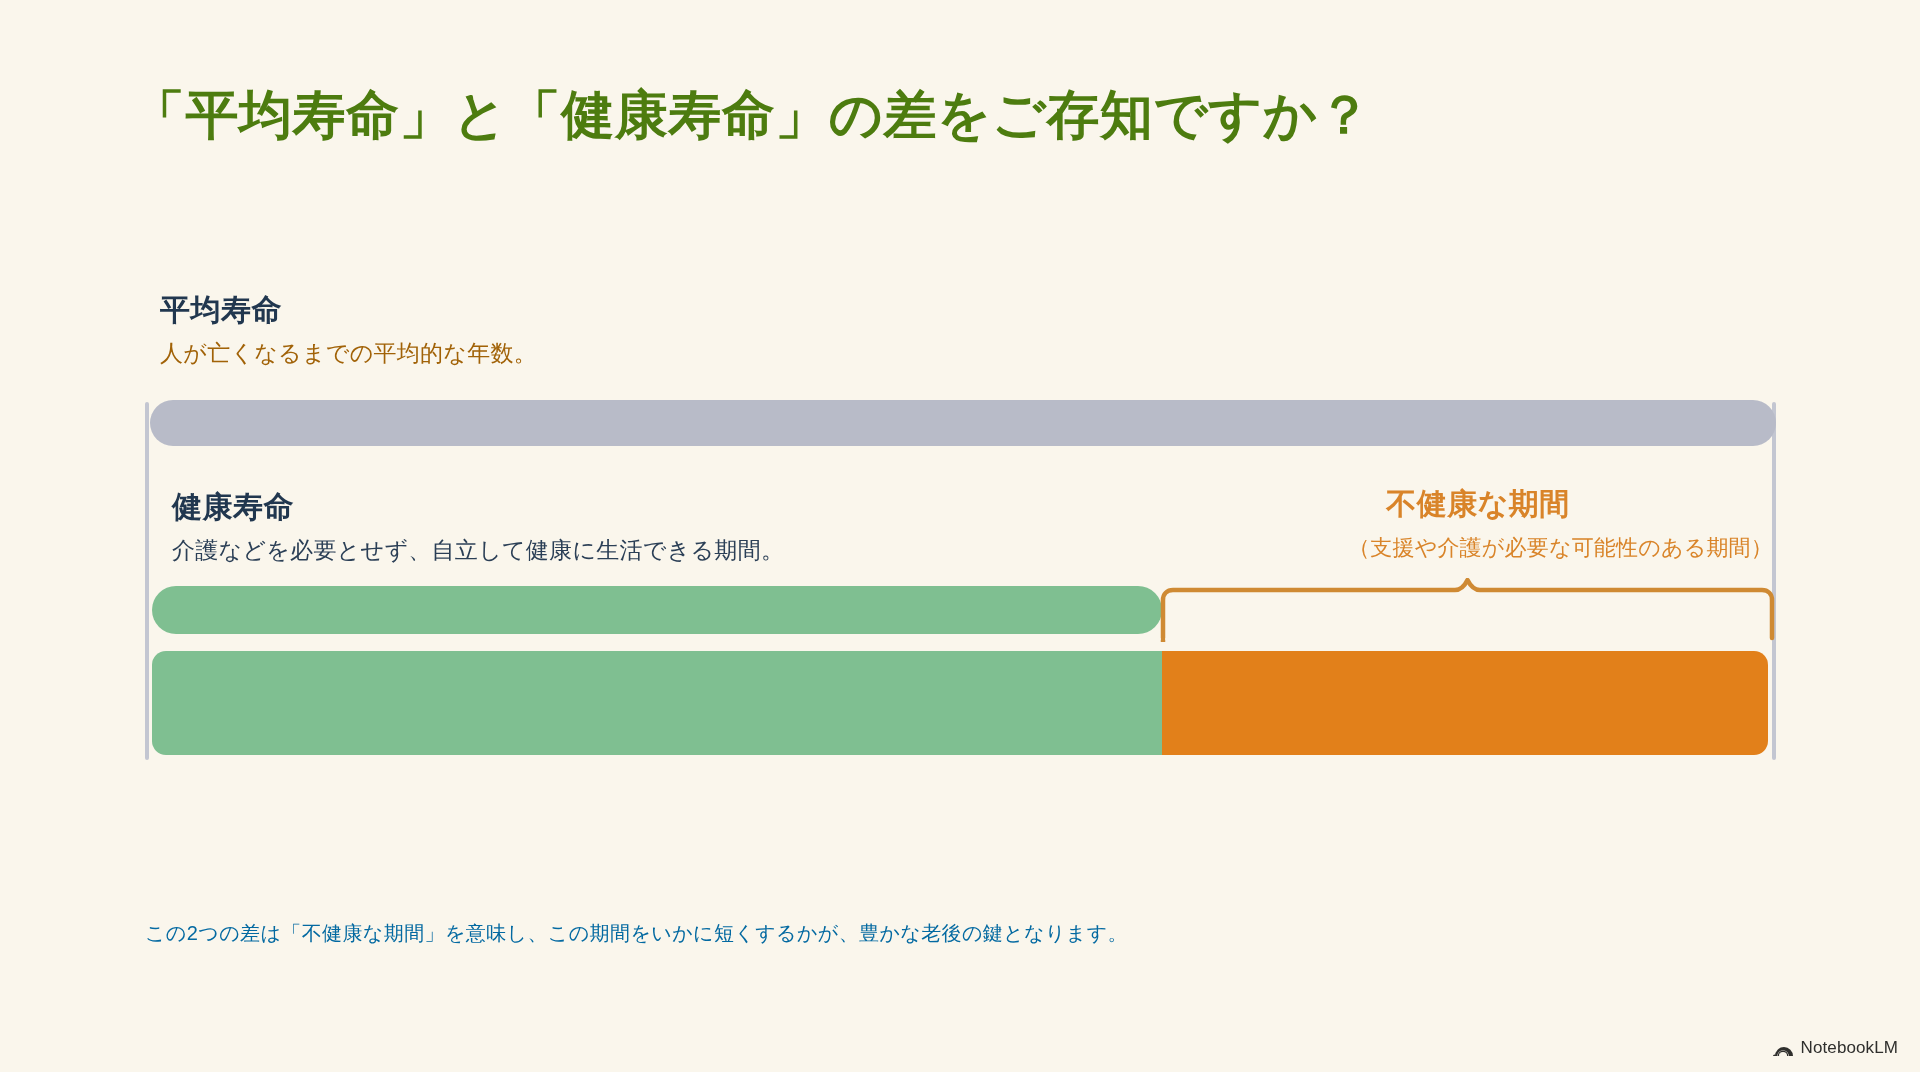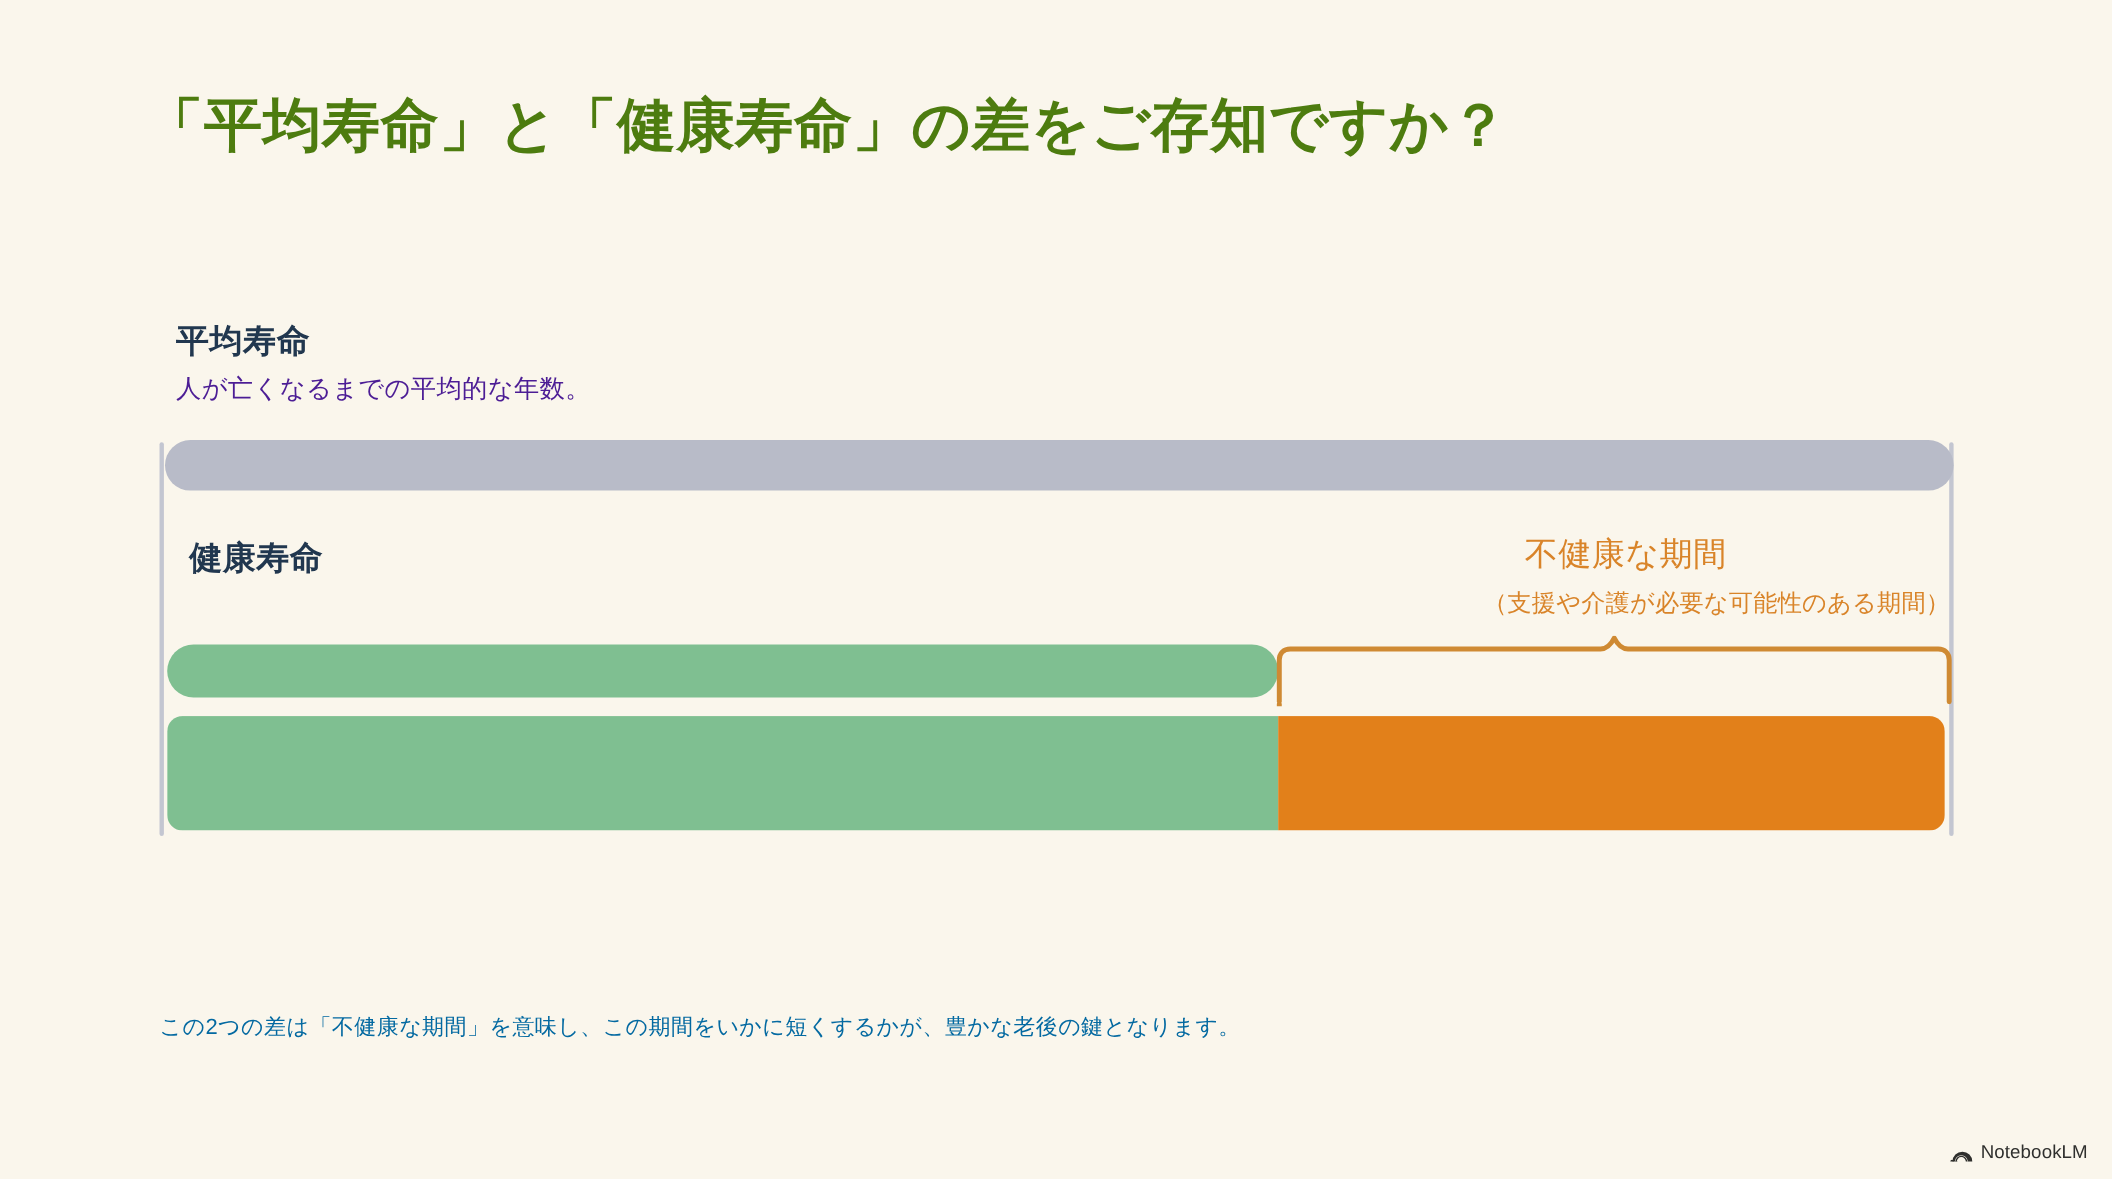"人が亡くなるまでの平均的な年数。" .avg-desc { color: #4c1d95 -> #a16207 }
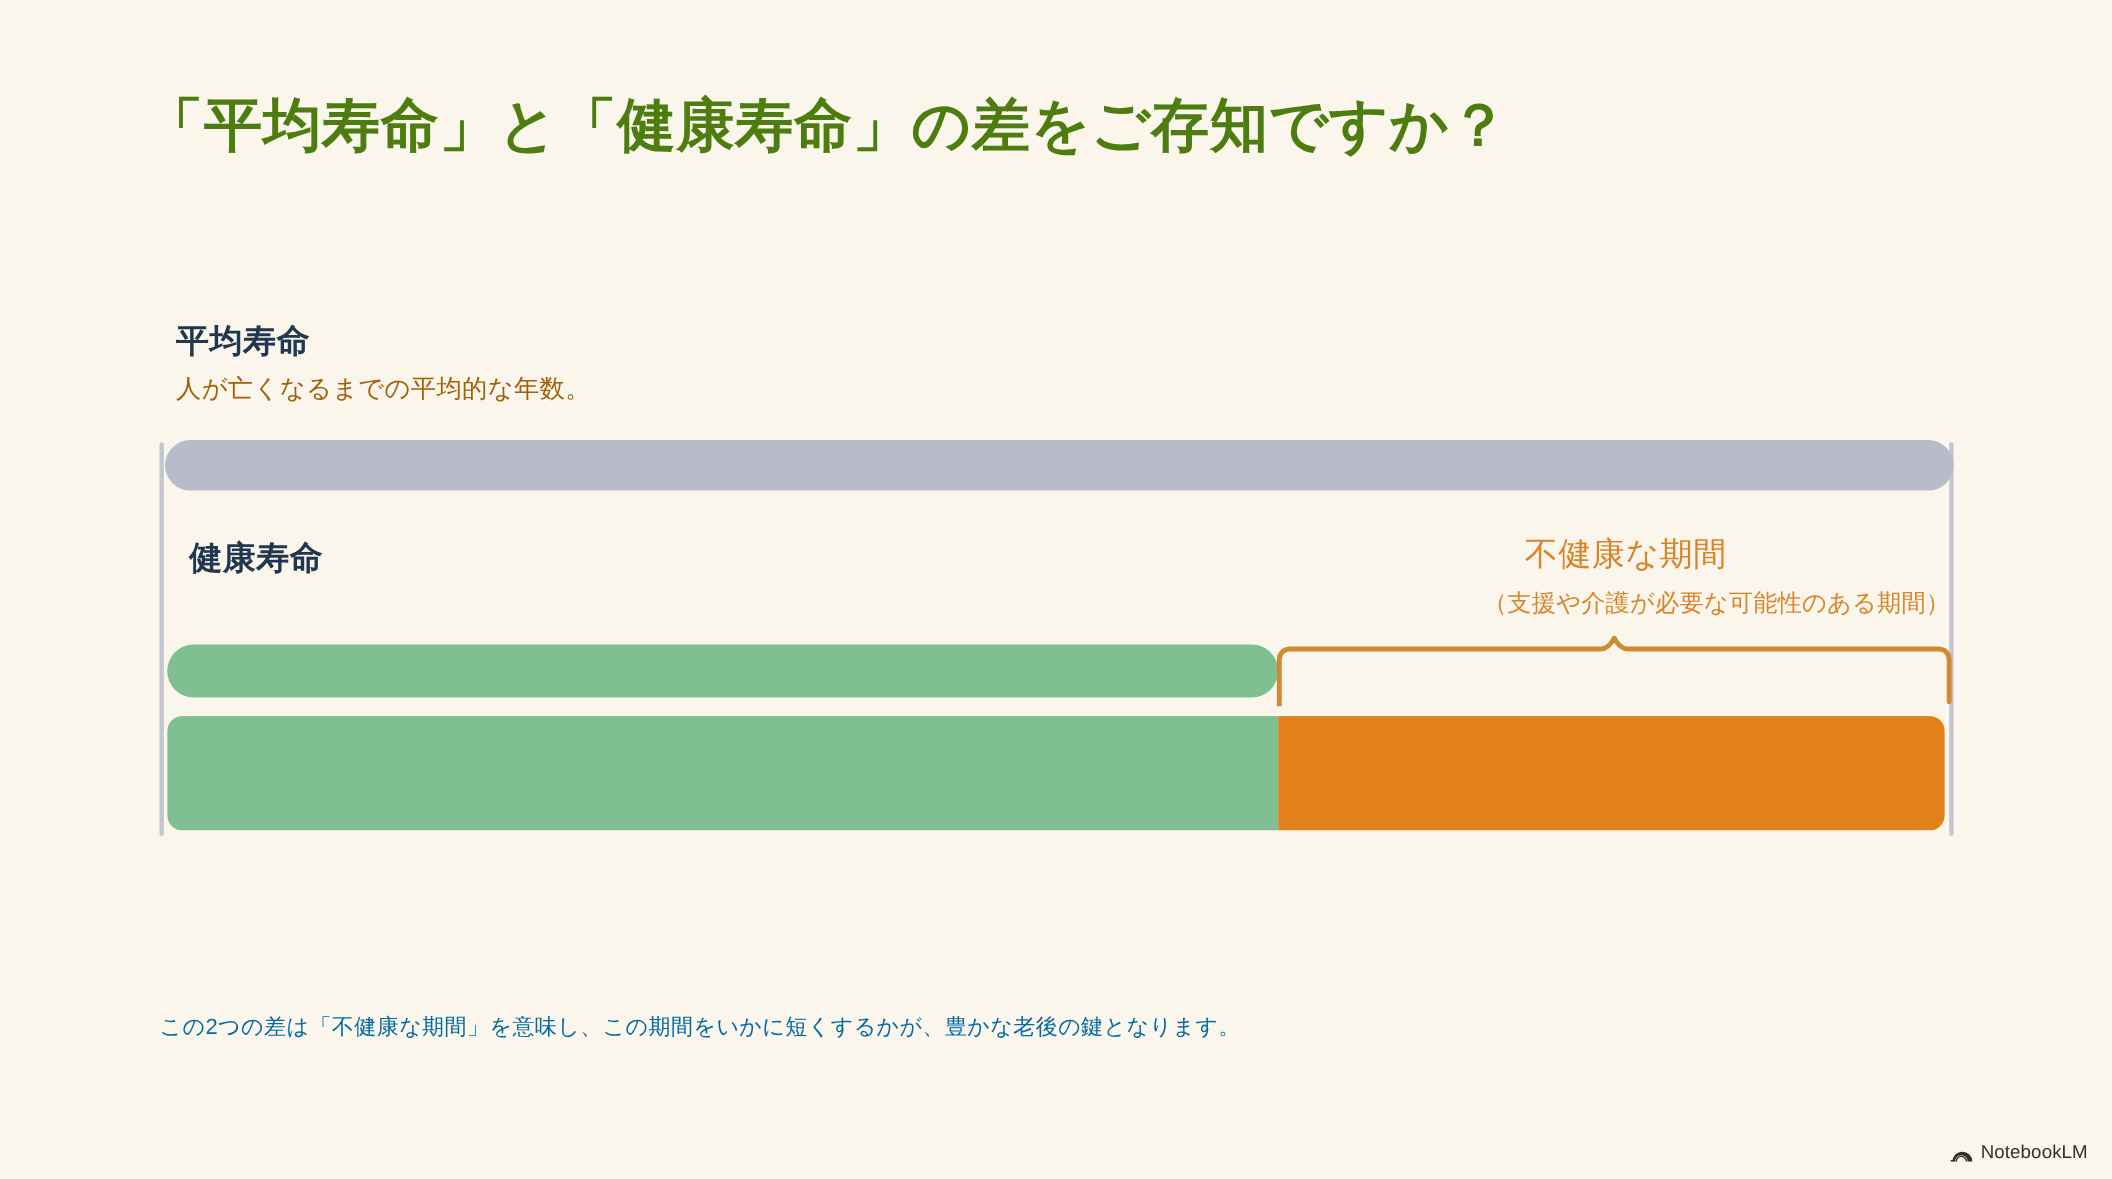"不健康な期間" .unhealthy-label { font-weight: 400 -> 700 }
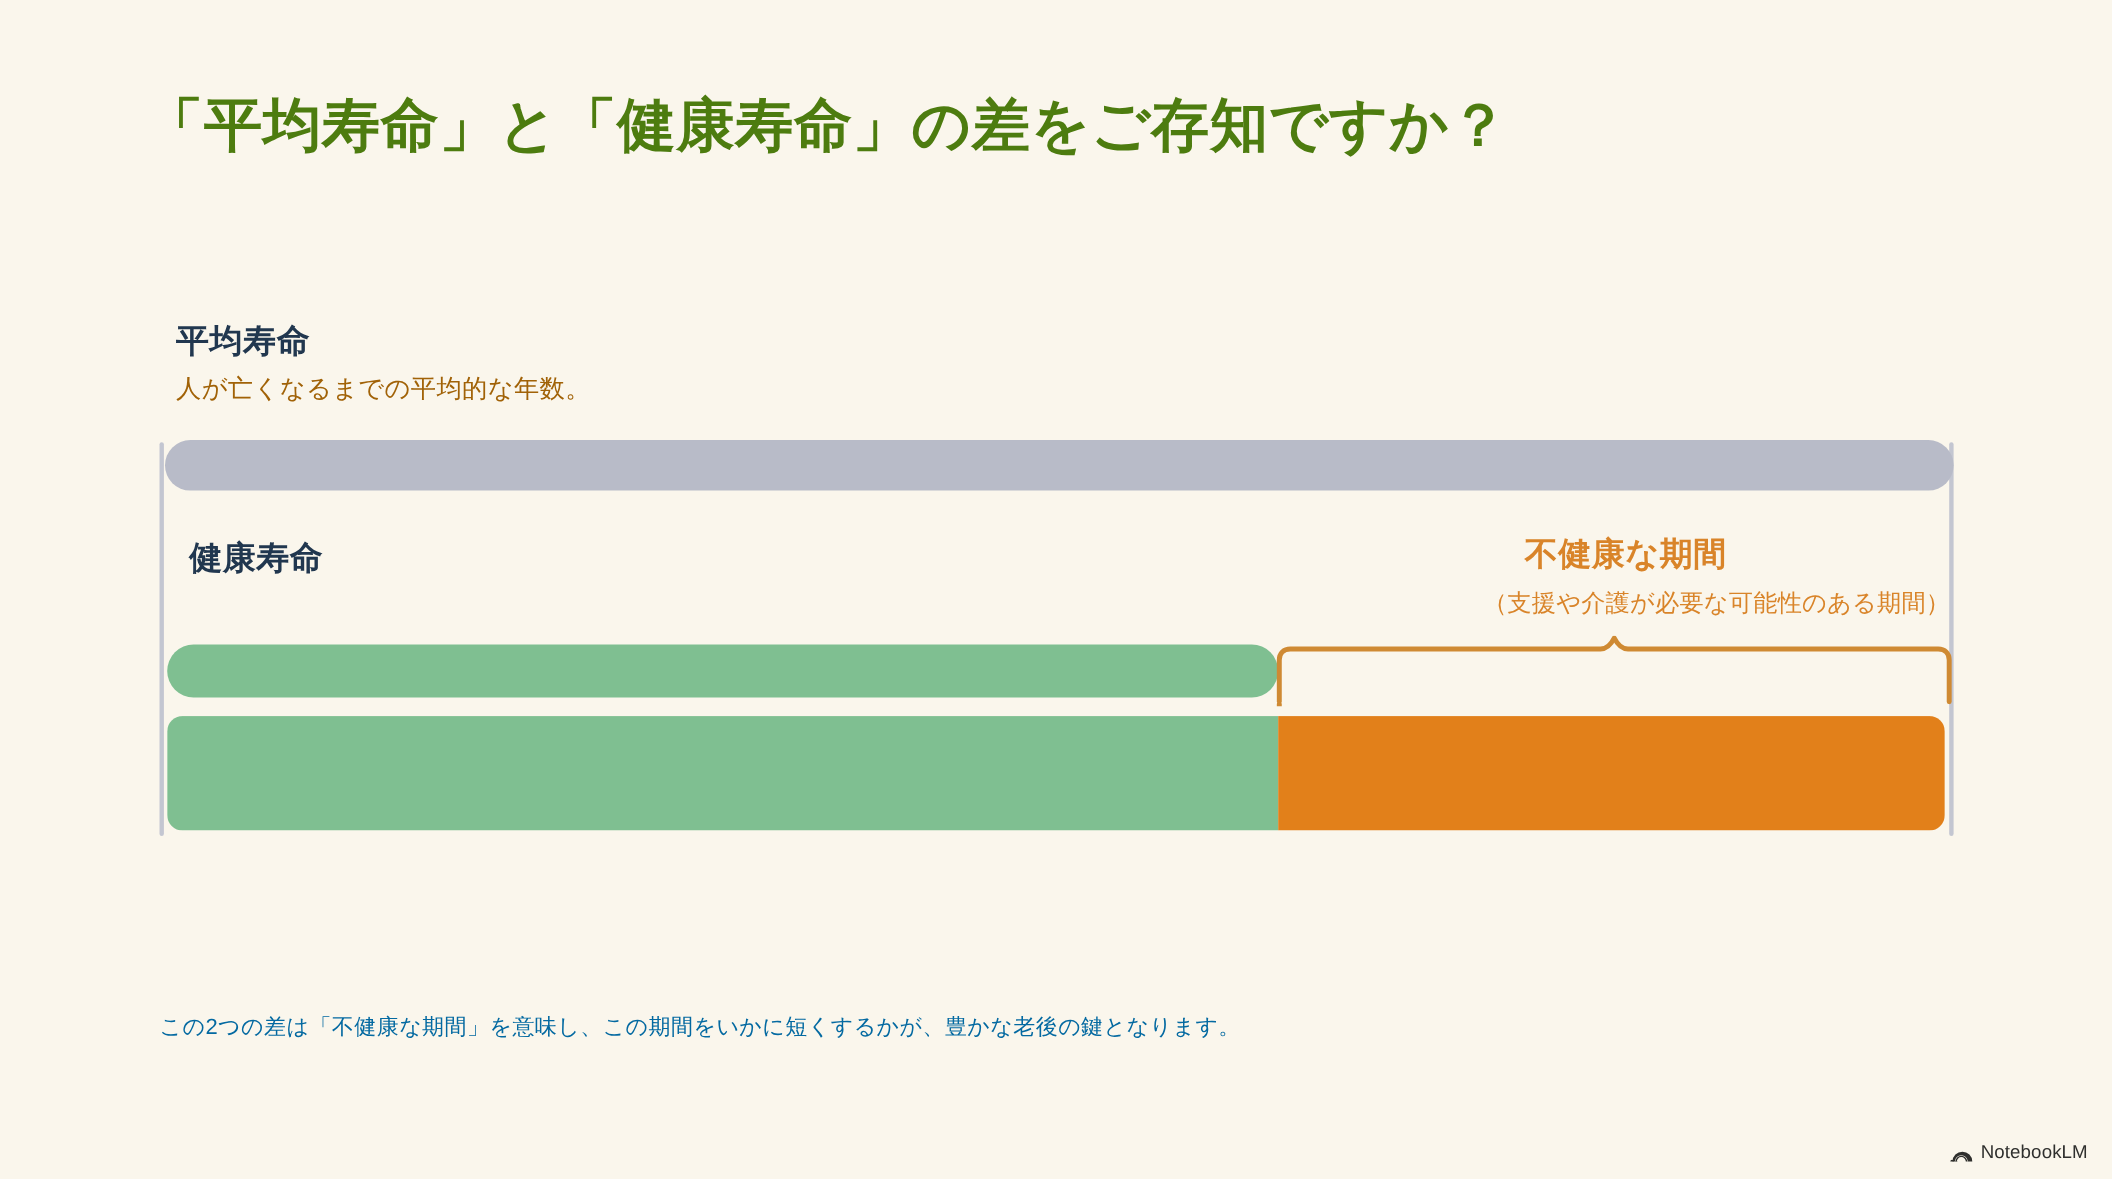"介護などを必要とせず、自立して健康に生活できる期間。" div.healthy-desc { html: none -> <div>介護などを必要とせず、自立して健康に生活できる期間。</div> }
